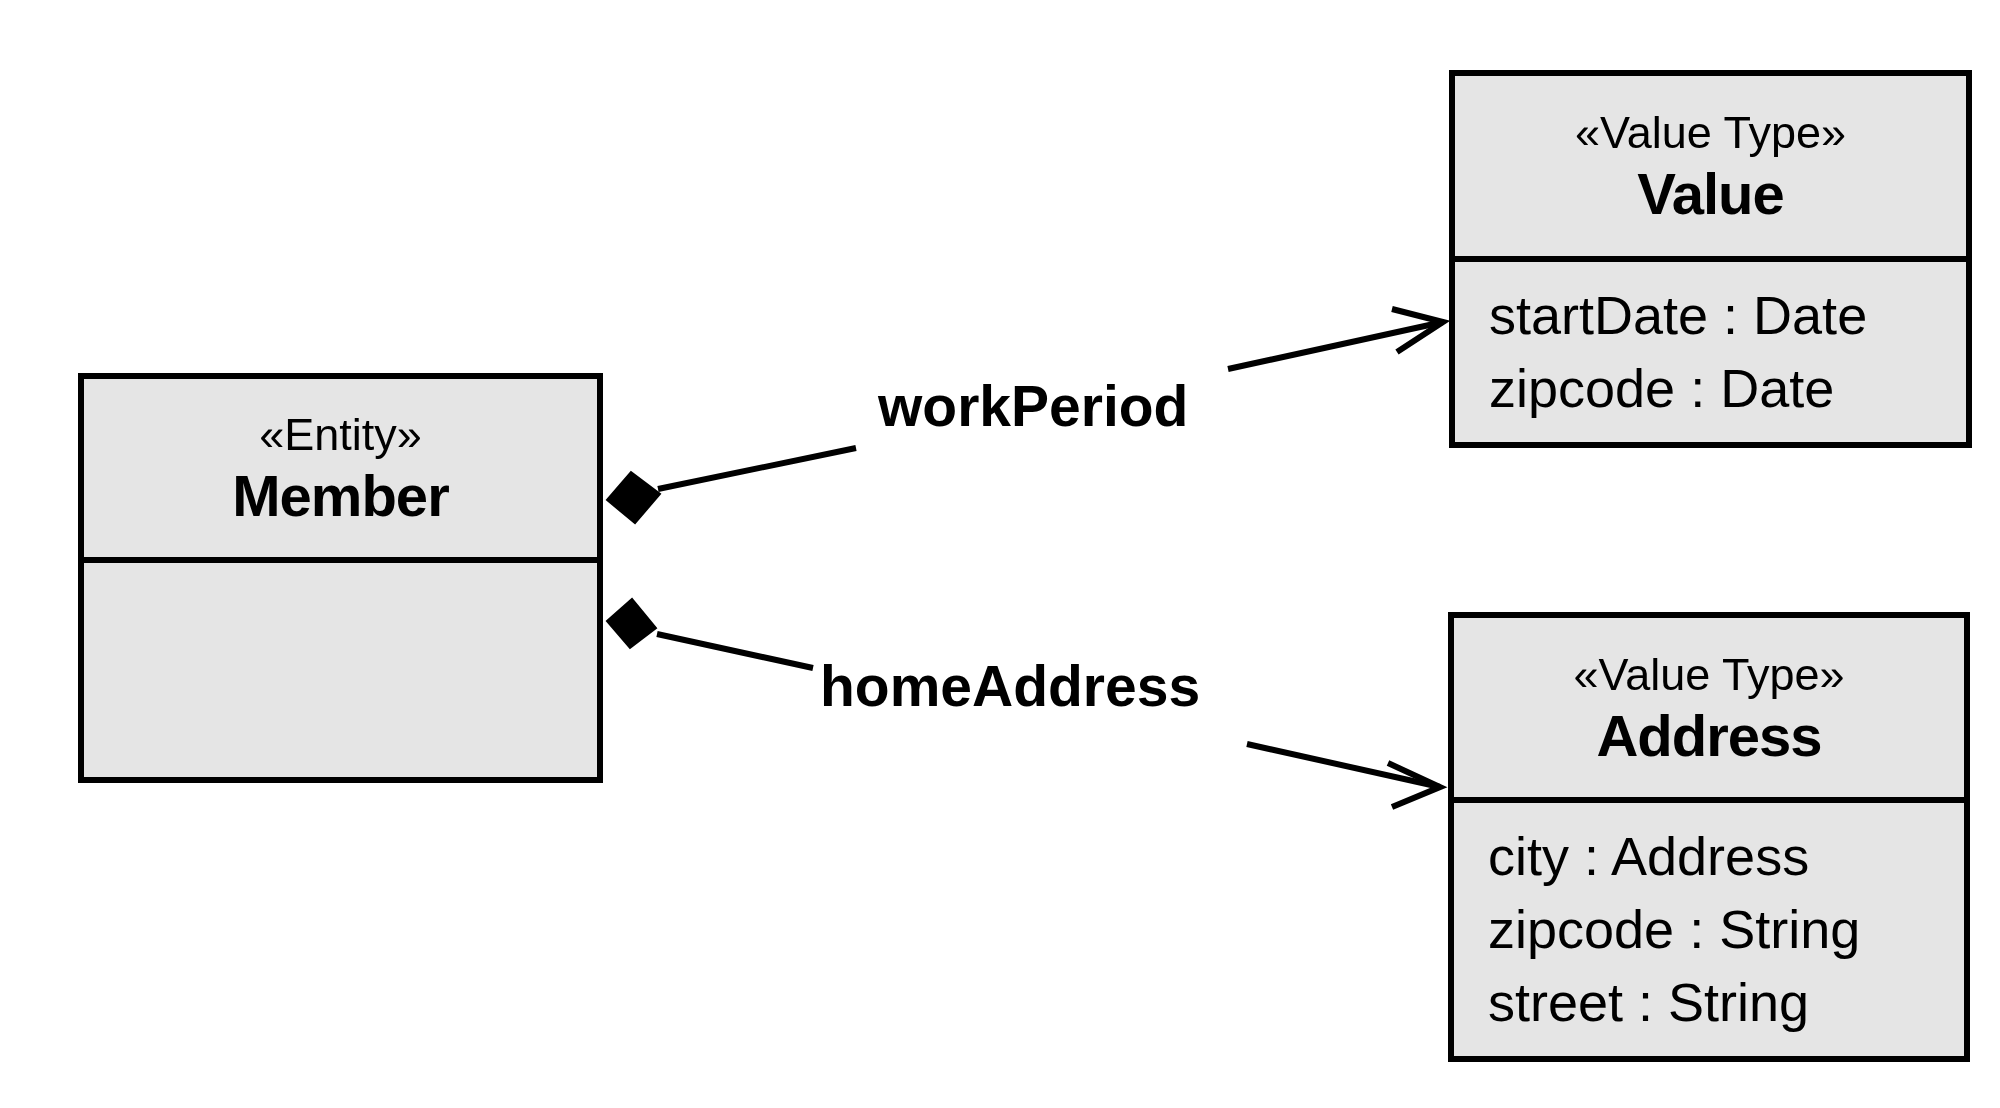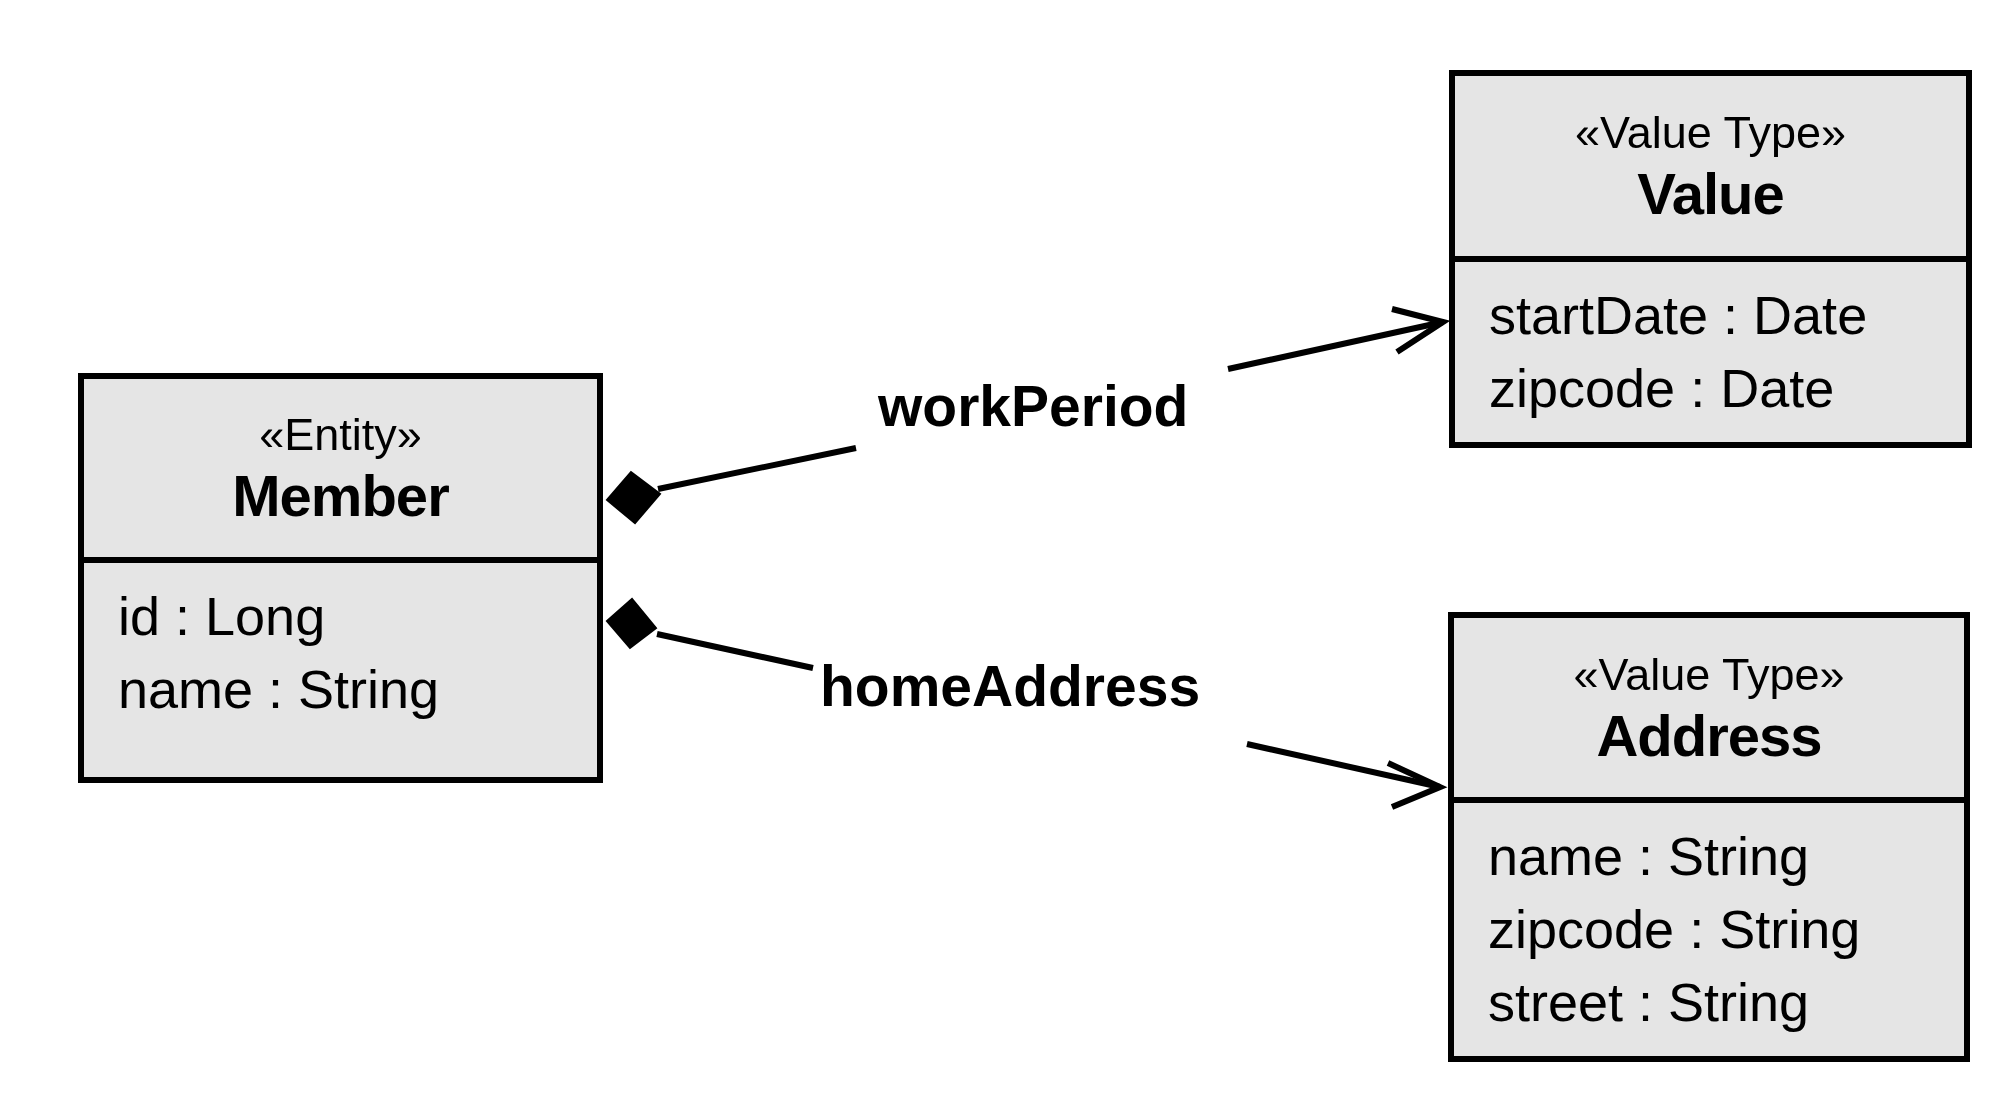"id : Long" div.attrs-compartment { html: <div> <div>id : Long</div> <div>name : String</div> </div> -> none }
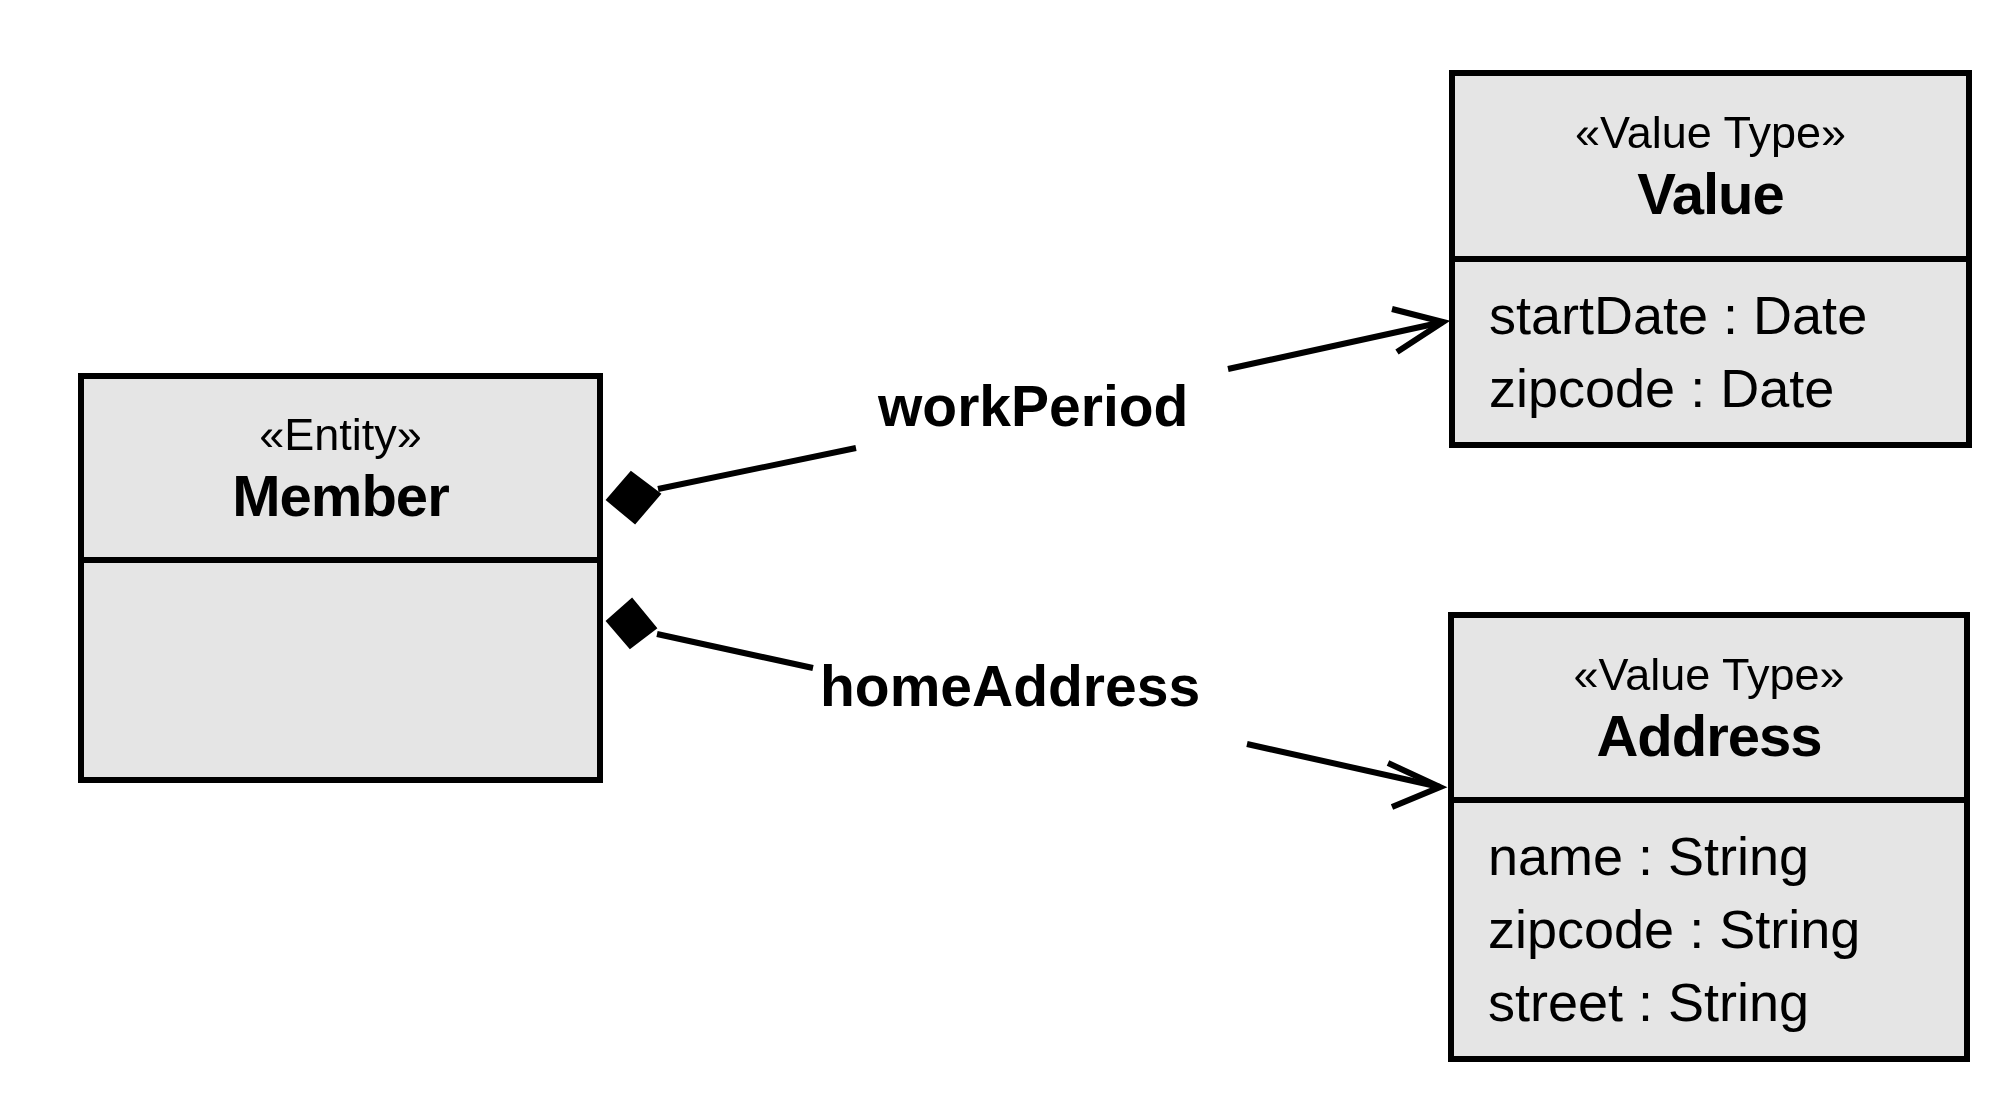"name : String" div.attr-line { text: name : String -> city : Address }
